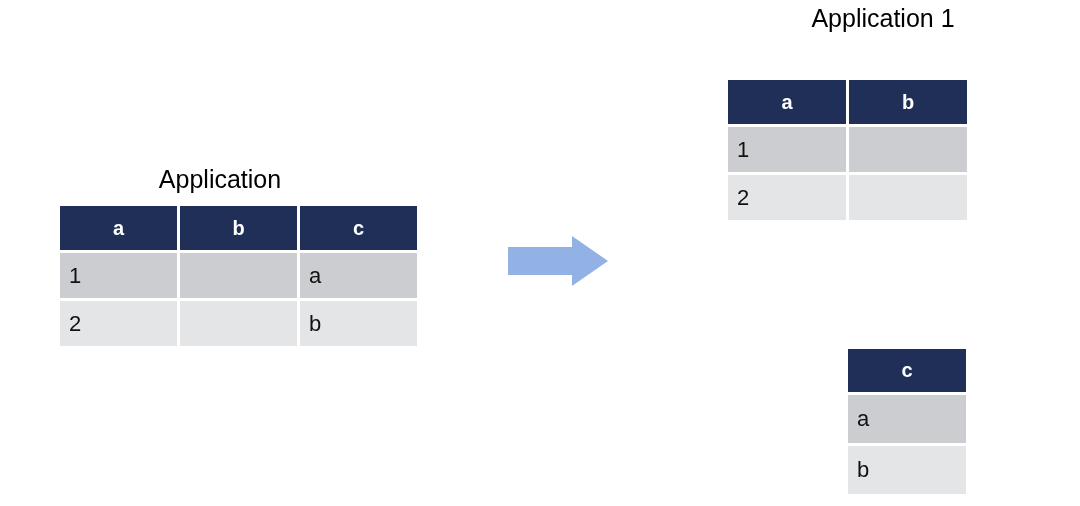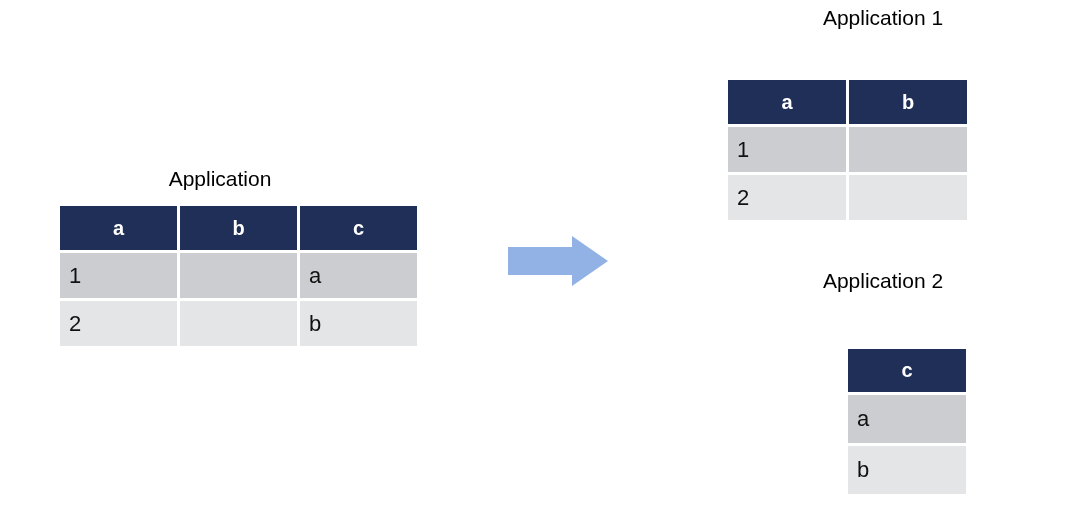"Application 1" .caption { font-size: 21px -> 25px }
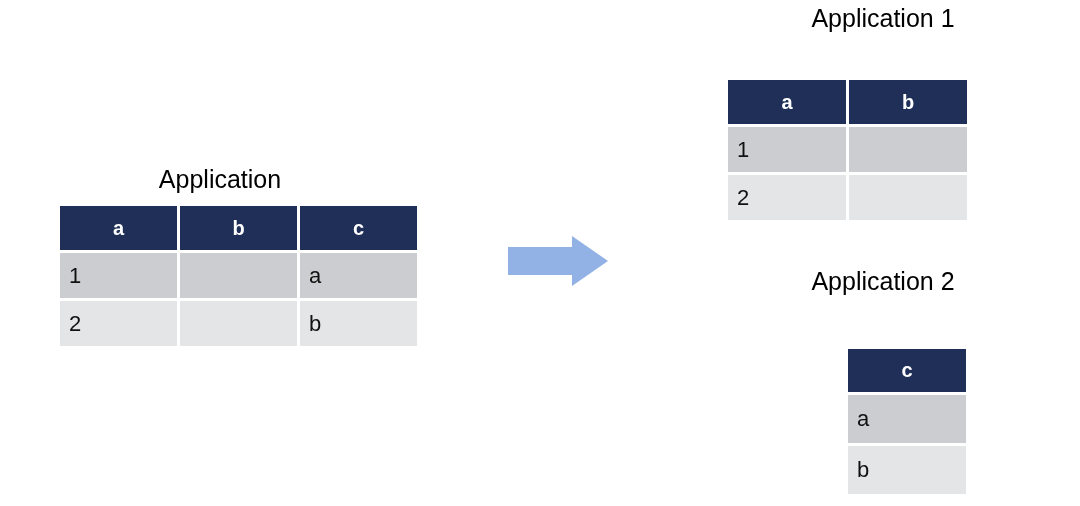"Application 2" div.caption { html: <div>Application 2</div> -> none }
